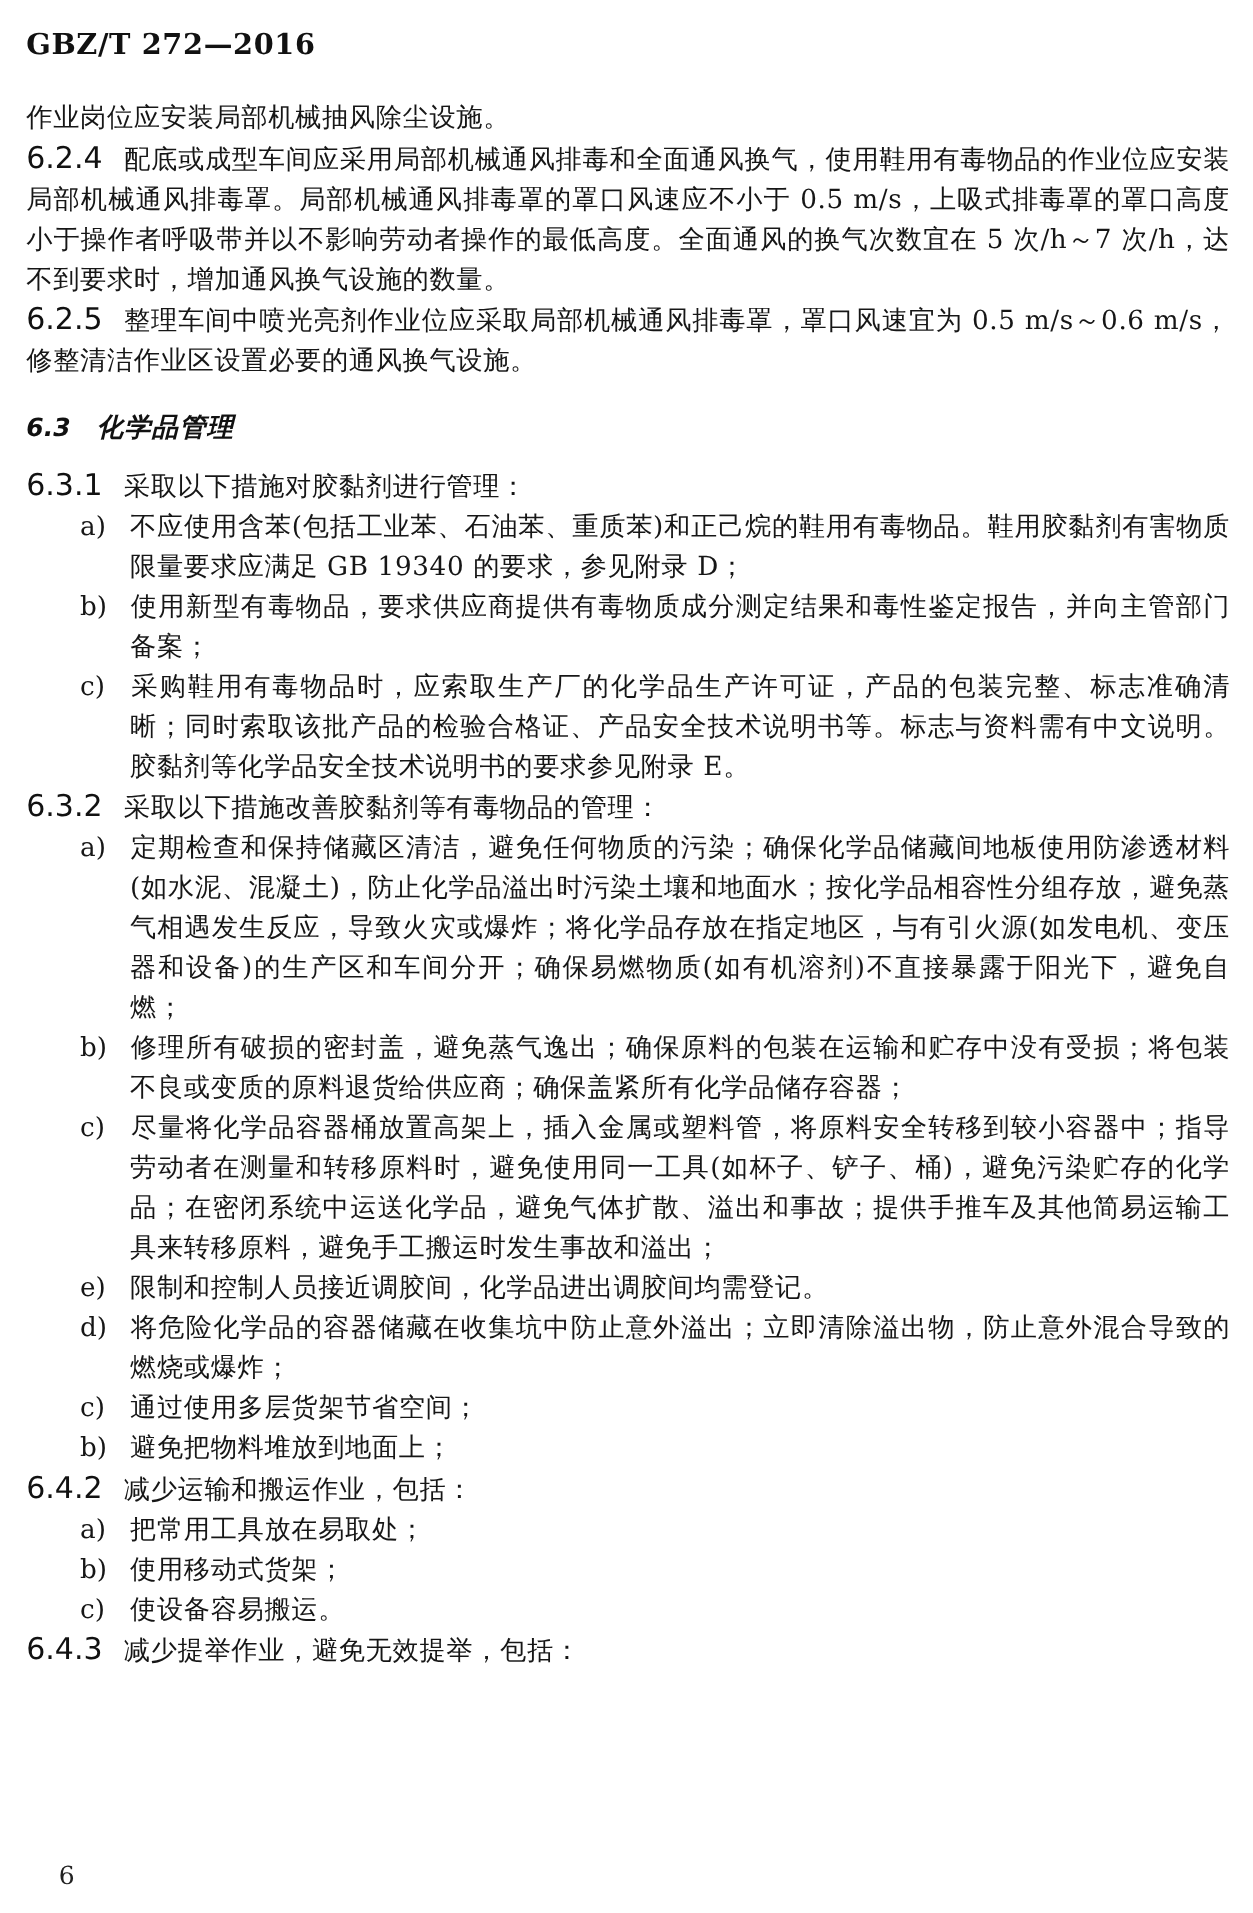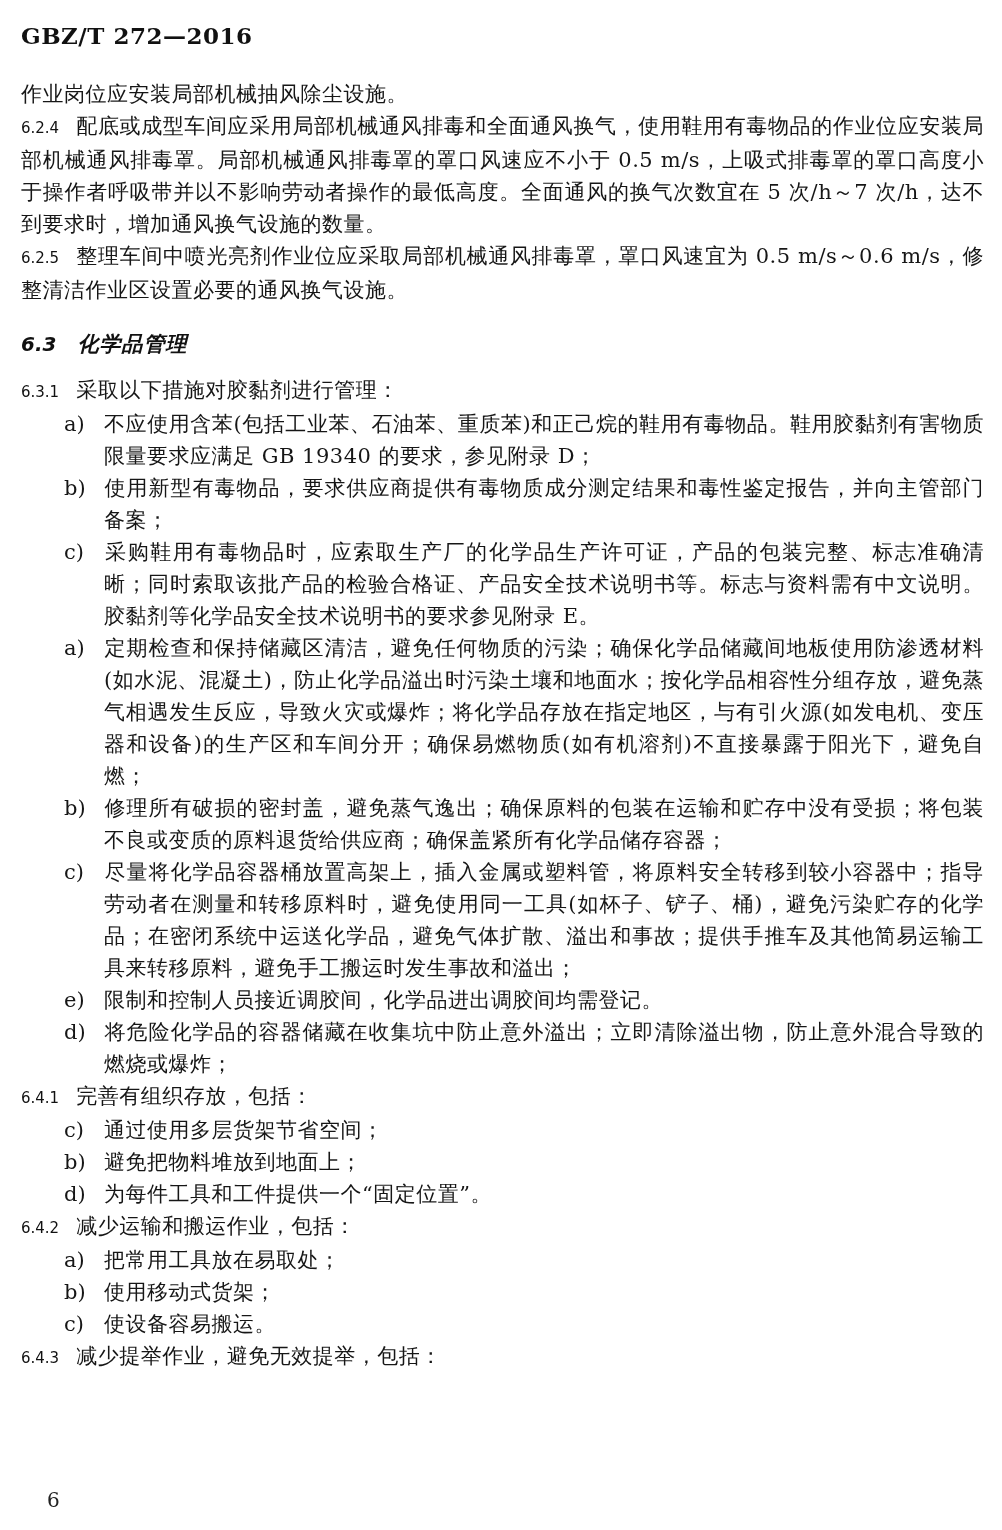"6.2.4" .clause-num { font-size: 15px -> 24px }
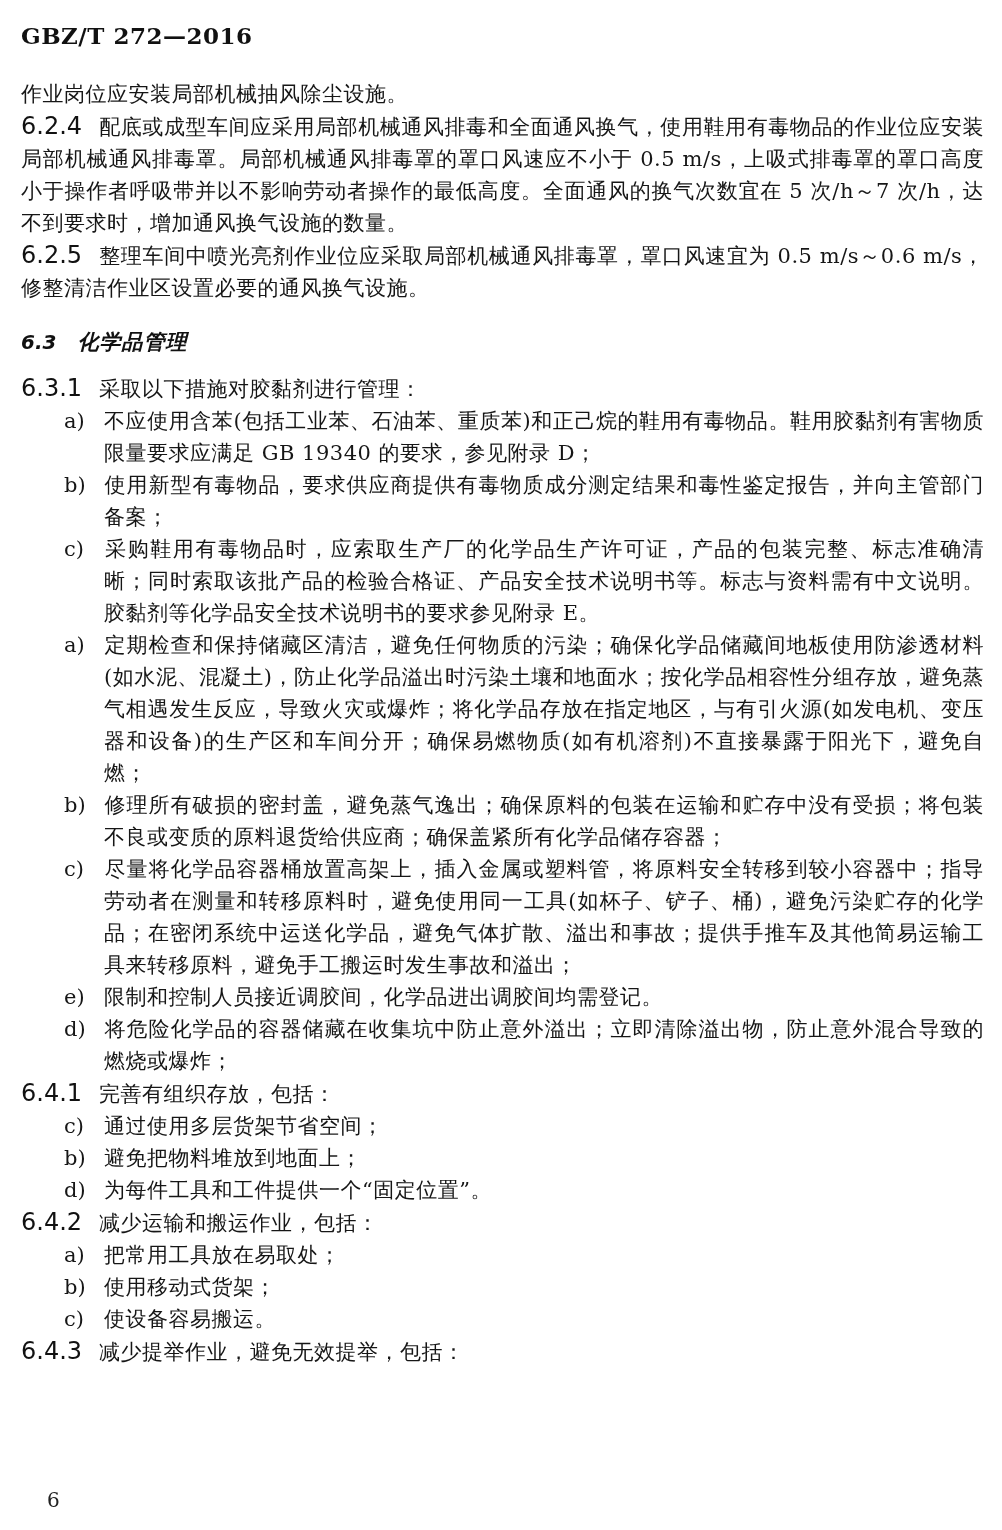"6.3.2 采取以下措施改善胶黏剂等有毒物品的管理：" div.clause { html: none -> <div><span>6.3.2</span>采取以下措施改善胶黏剂等有毒物品的管理：</div> }
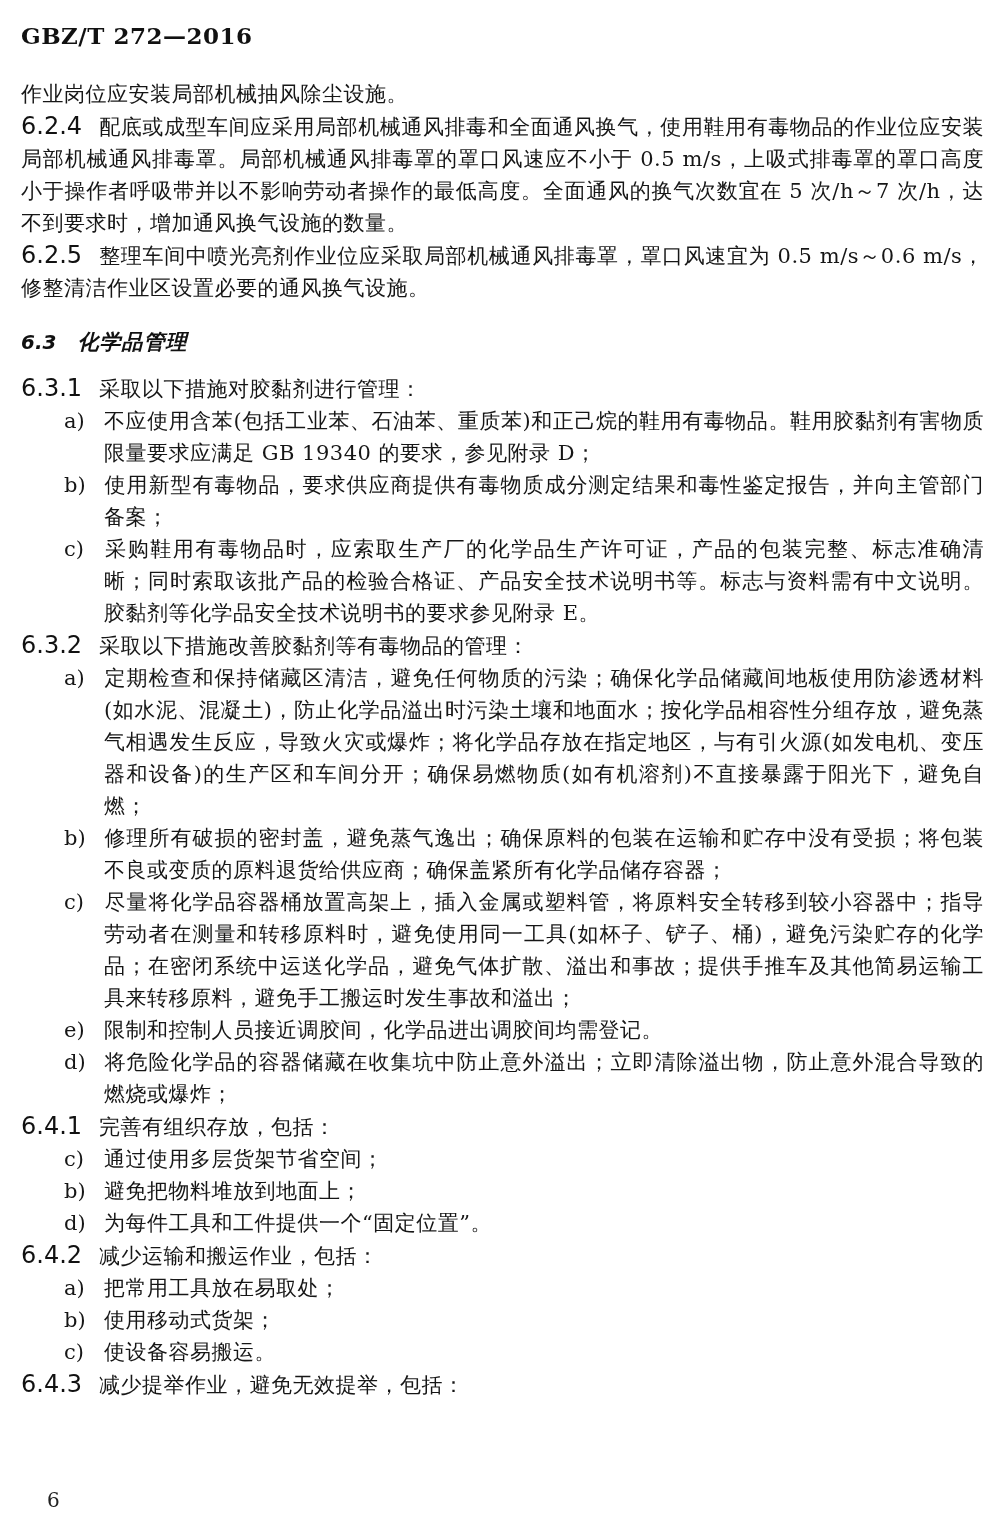"6.4.1 完善有组织存放，包括：" div.clause { html: <div><span>6.4.1</span>完善有组织存放，包括：</div> -> none }
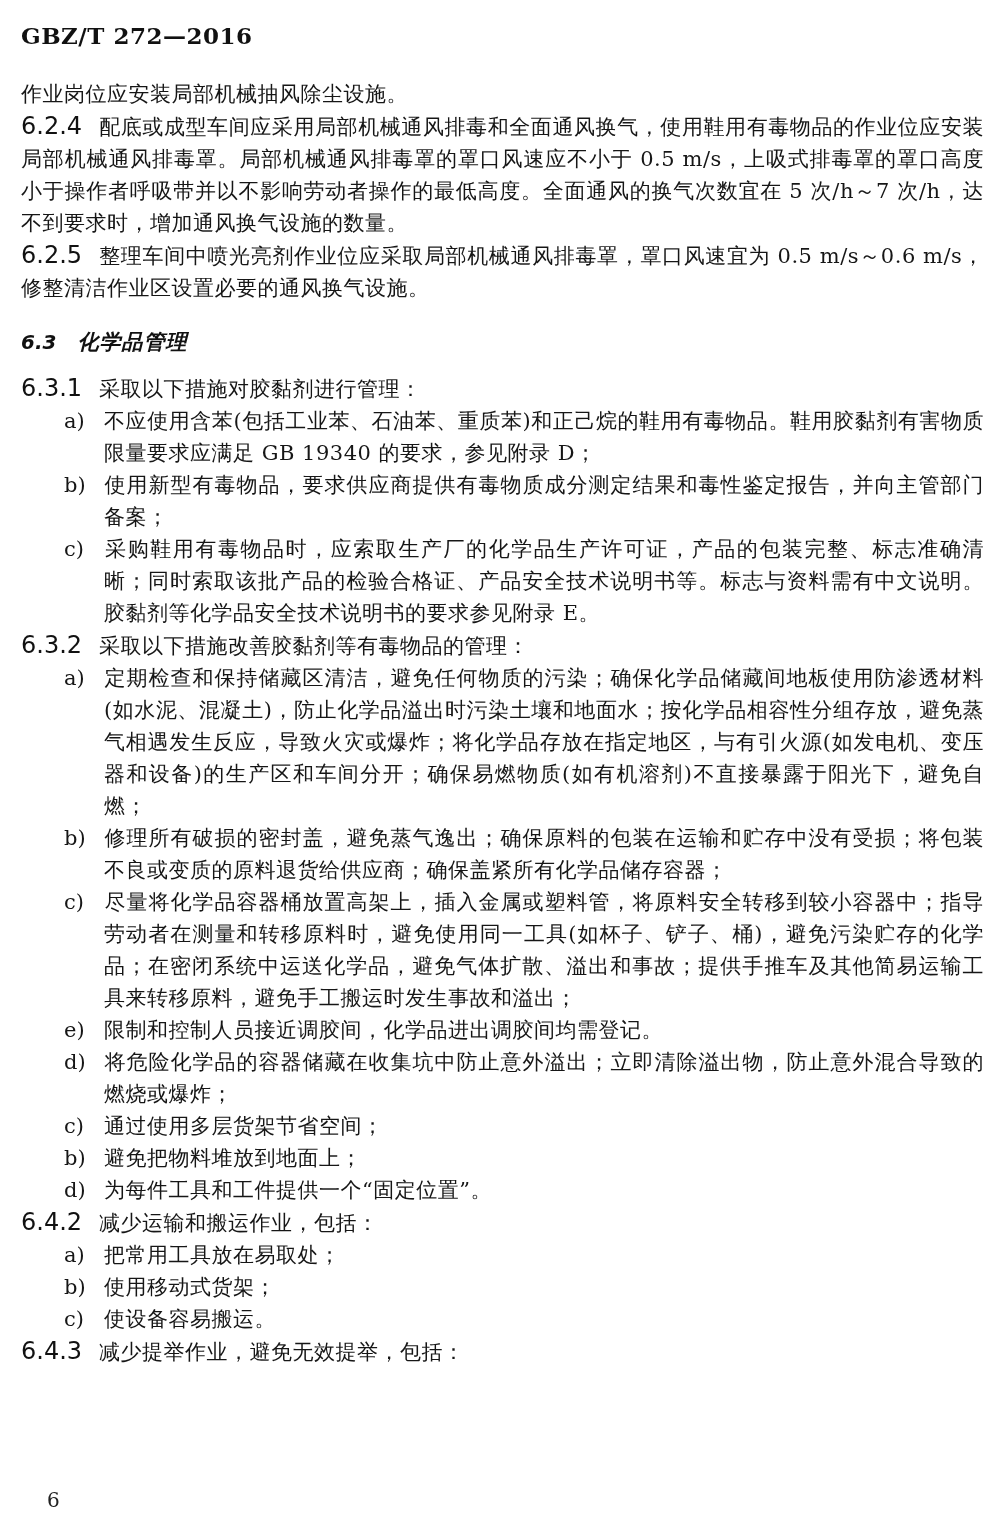"d) 为每件工具和工件提供一个“固定位置”。" div.item { html: <div><span>d)</span>为每件工具和工件提供一个“固定位置”。</div> -> none }
